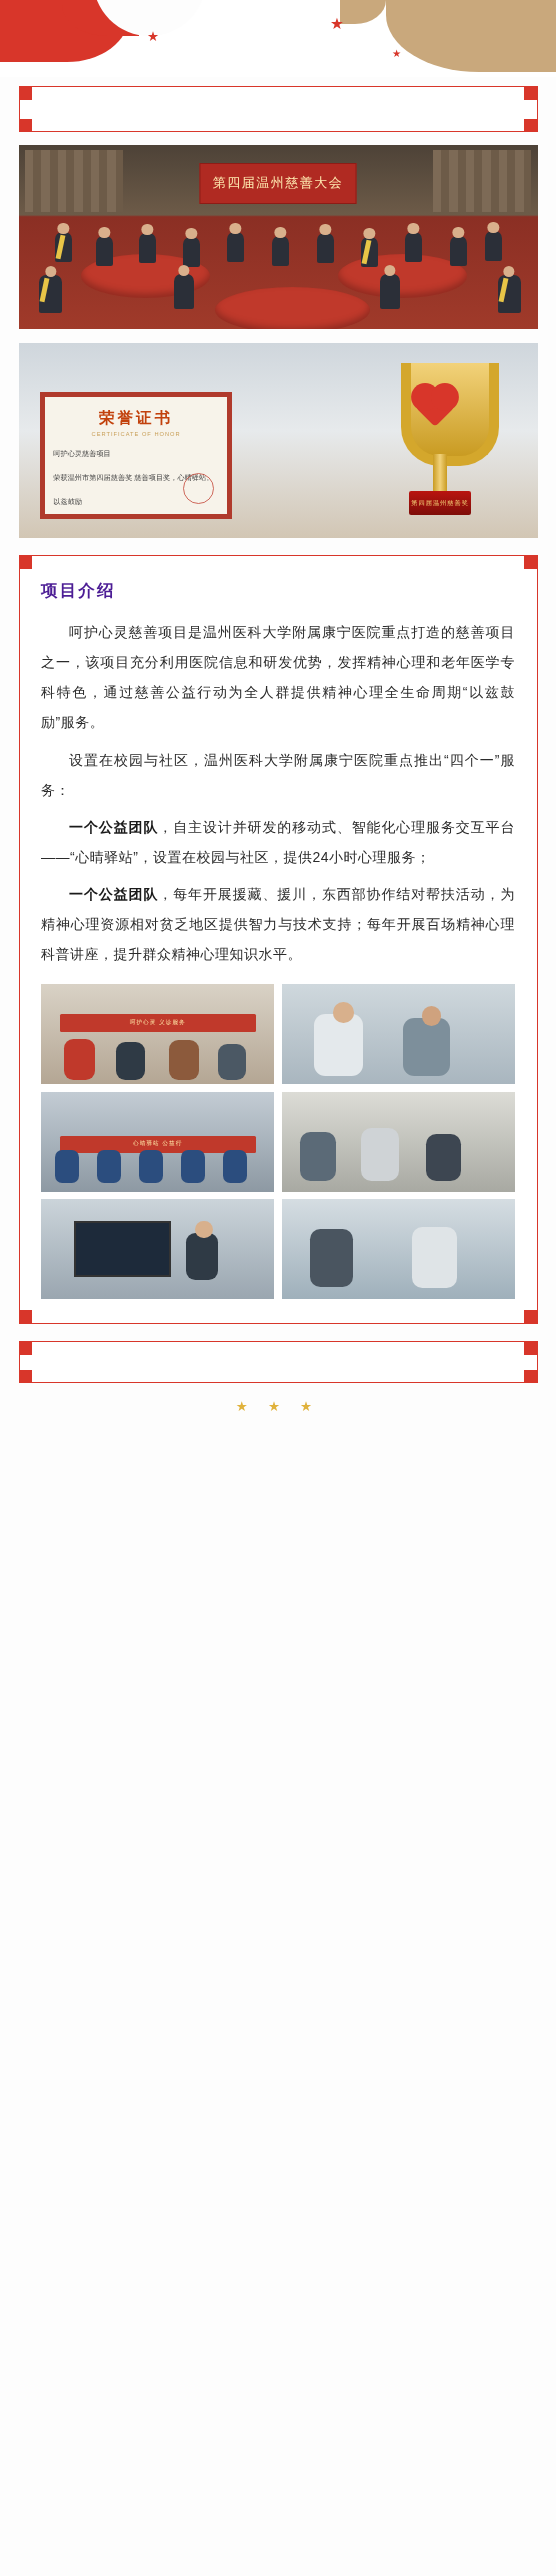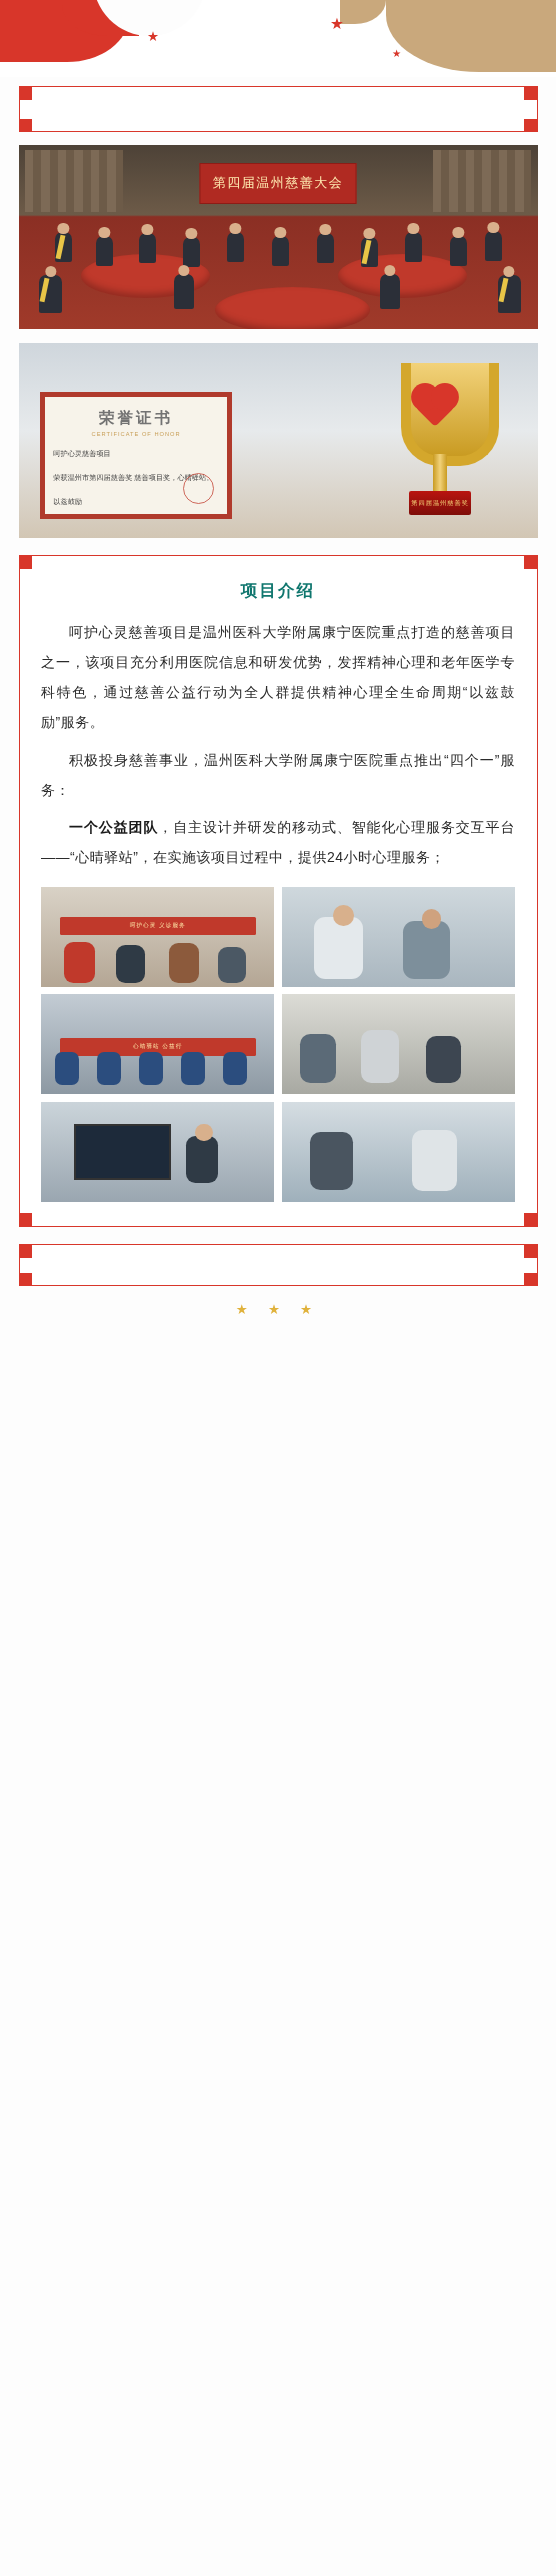"荣誉证书" .cert-title { color: #737373 -> #c2410c }
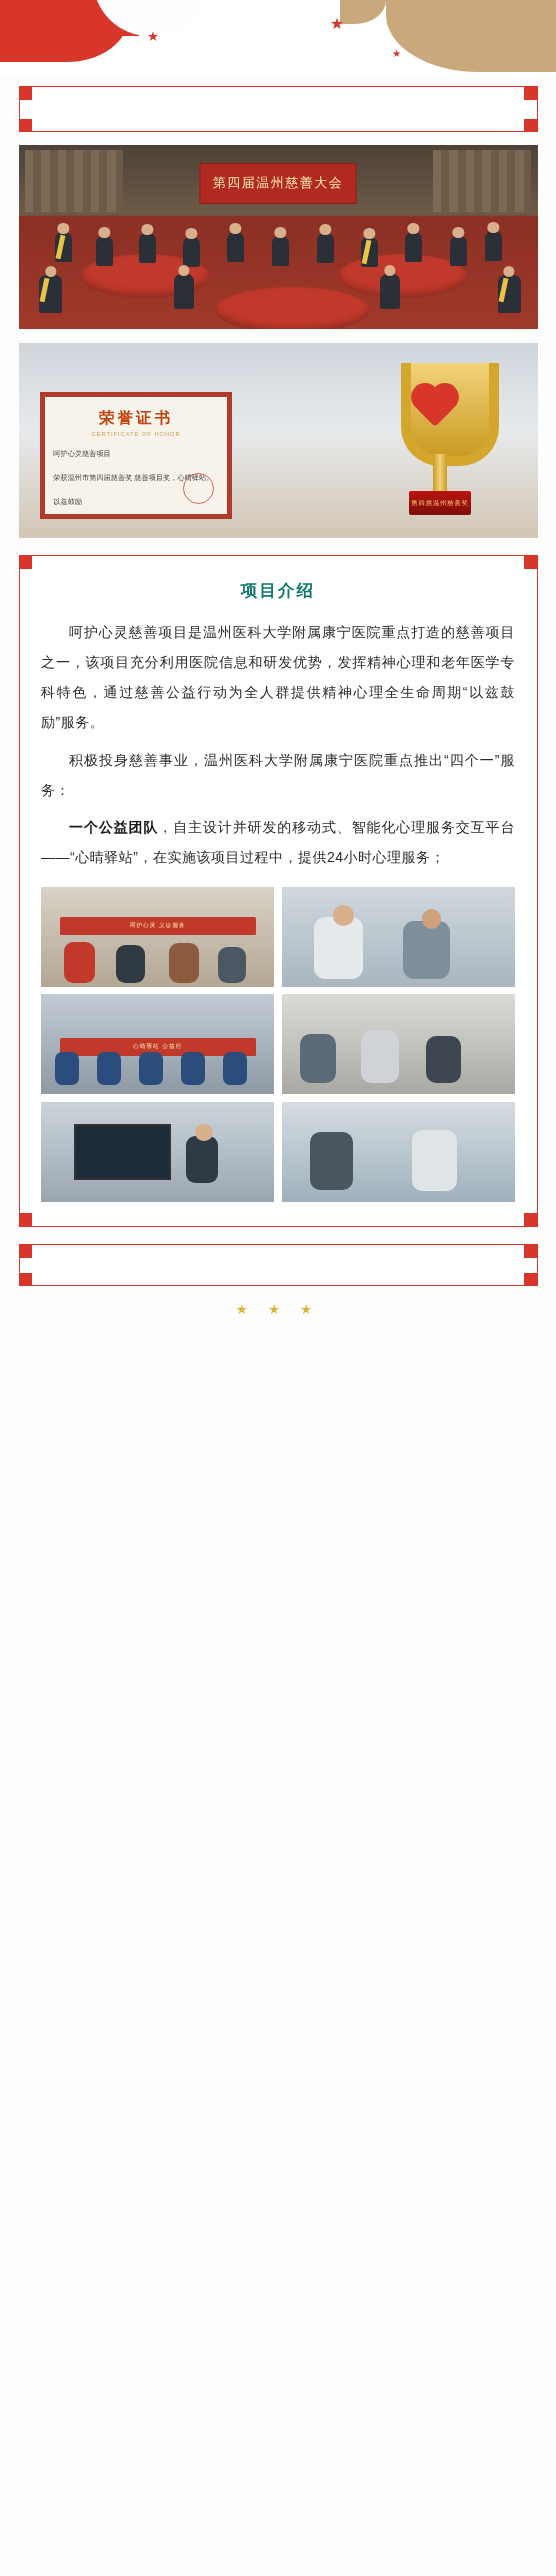"项目介绍" .section-title { color: #0f766e -> #4c1d95; text-align: center -> none }
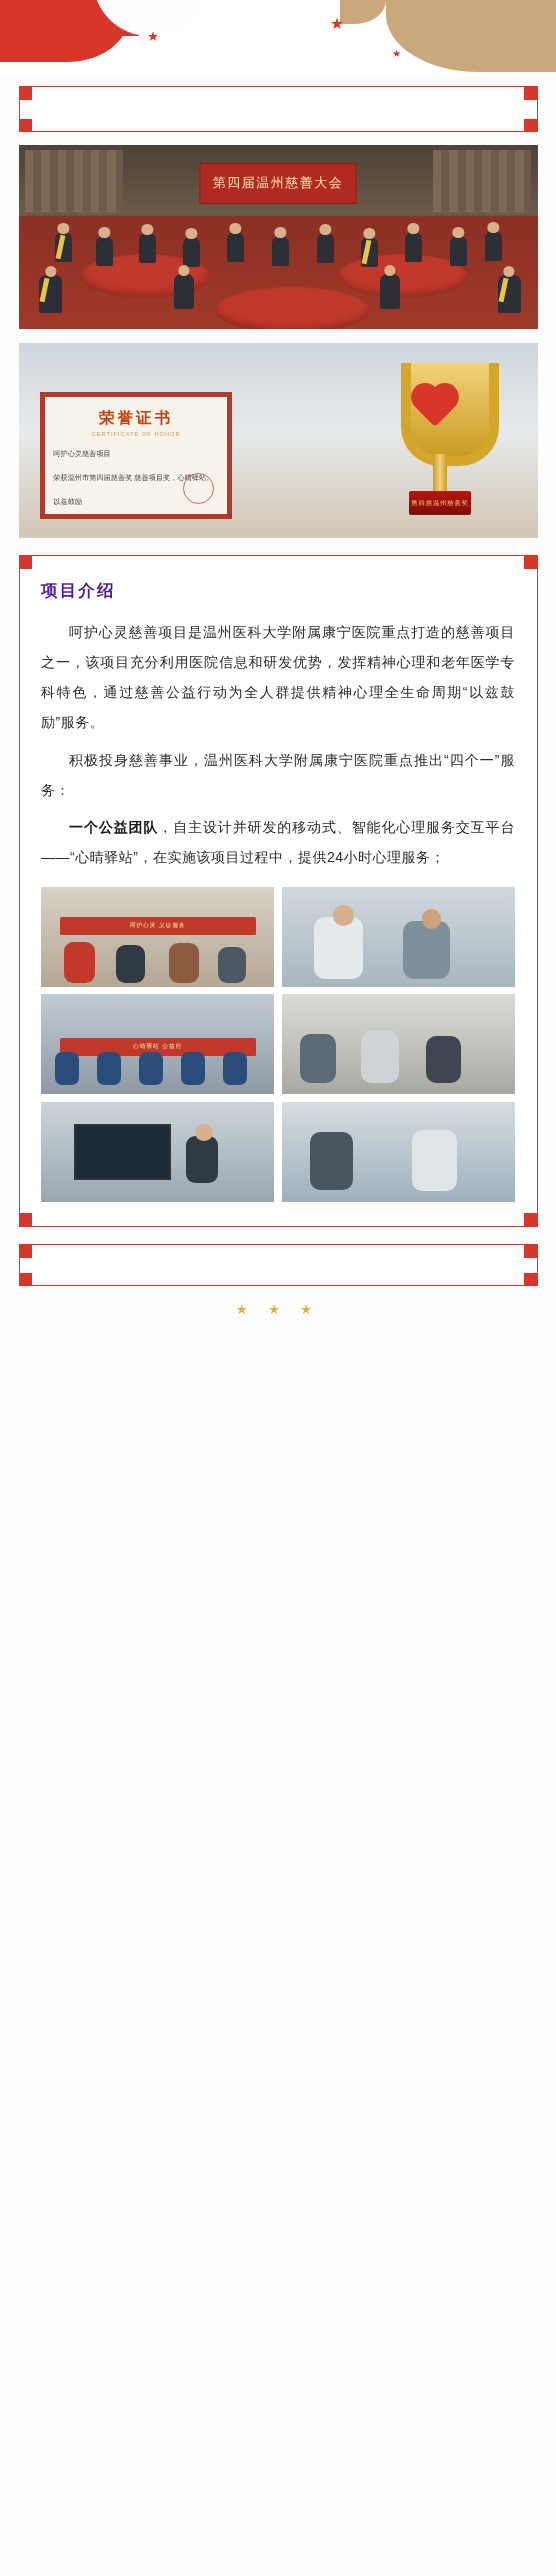"积极投身慈善事业，温州医科大学附属康宁医院重点推出“四个一”服务：" p.body-text { text: 积极投身慈善事业 -> 设置在校园与社区 }
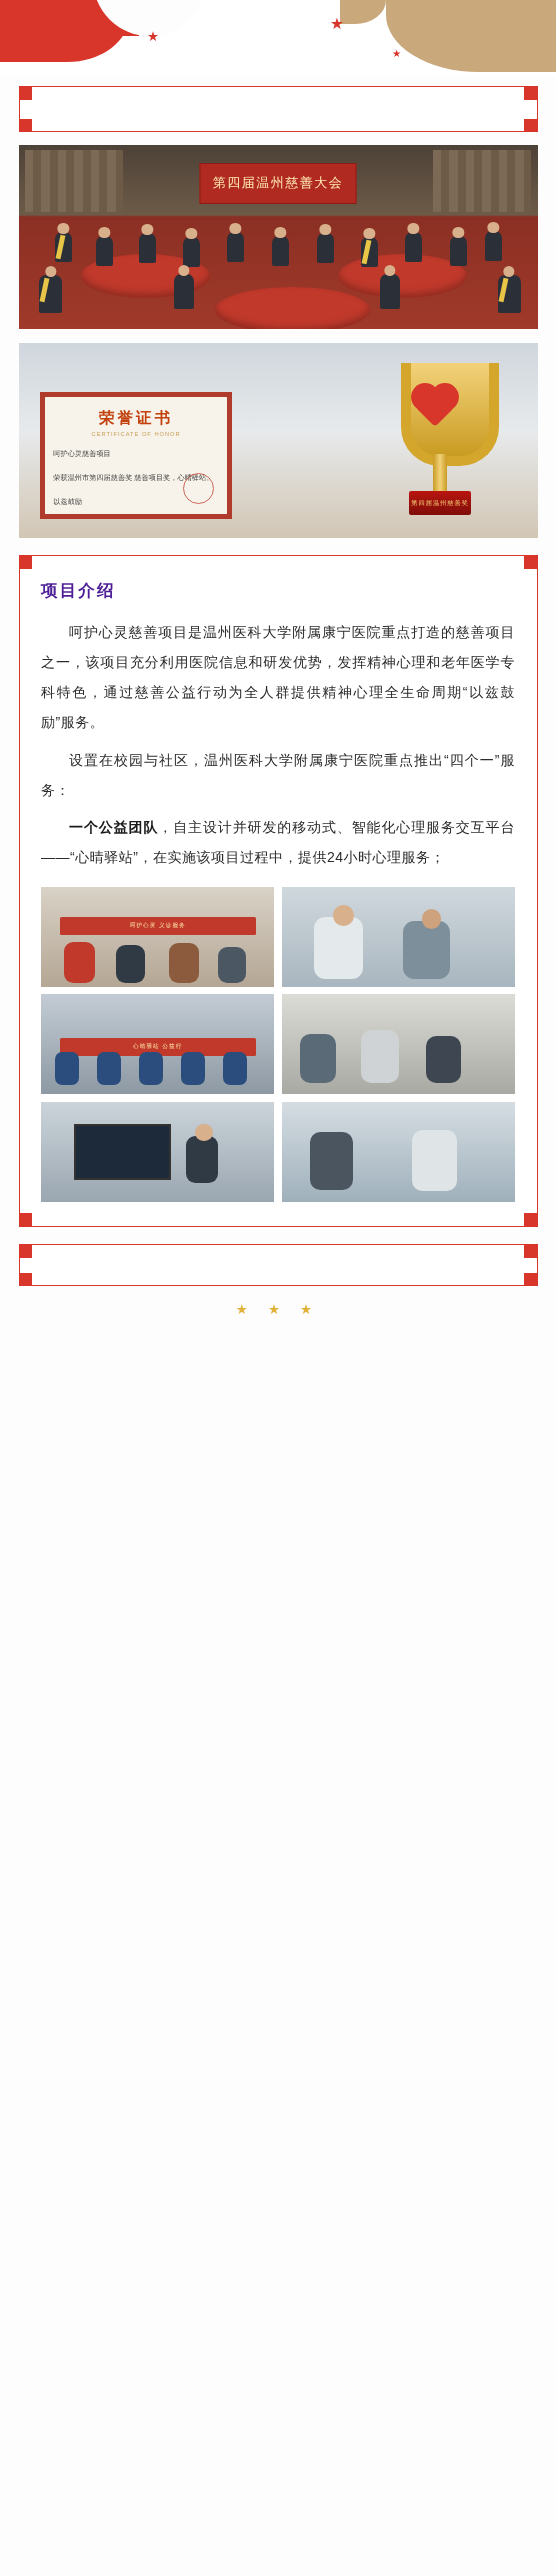"，自主设计并研发的移动式、智能化心理服务交互平台——“心晴驿站”，在实施该项目过" span { text: 在实施该项目过程中 -> 设置在校园与社区 }
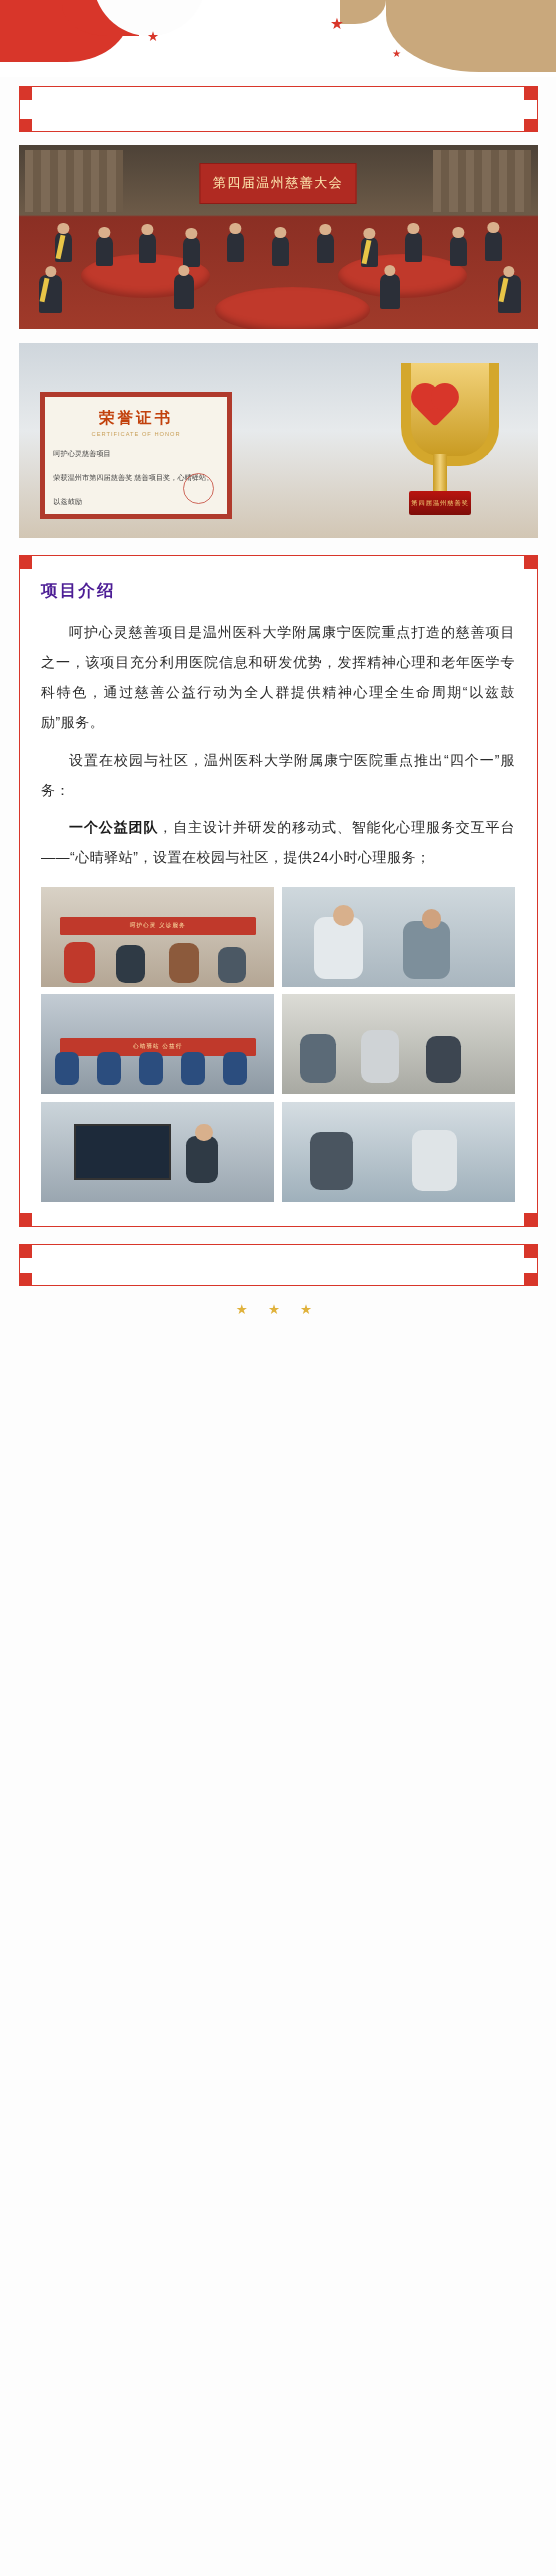"一个公益团队，每年开展援藏、援川，东西部协作结对帮扶活动，为精神心理资源相对贫乏" p.body-text { html: none -> <p><span>一个公益团队</span><span>，每年开展援藏、援川，东西部协作结对帮扶活动，为精神心理资源相对贫乏地区提供智力与技术支持；每年开展百场精神心理科普讲座，提升群众精神心理知识水平。</span></p> }
